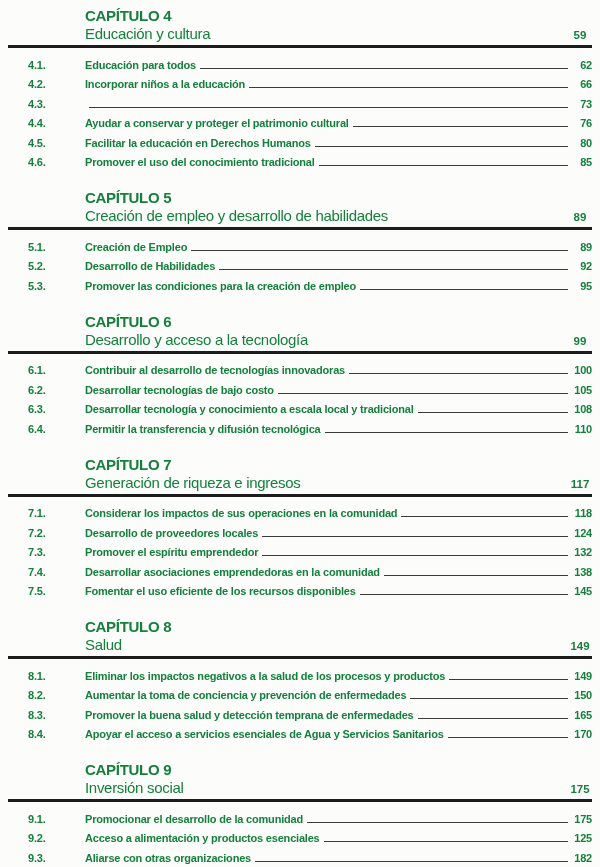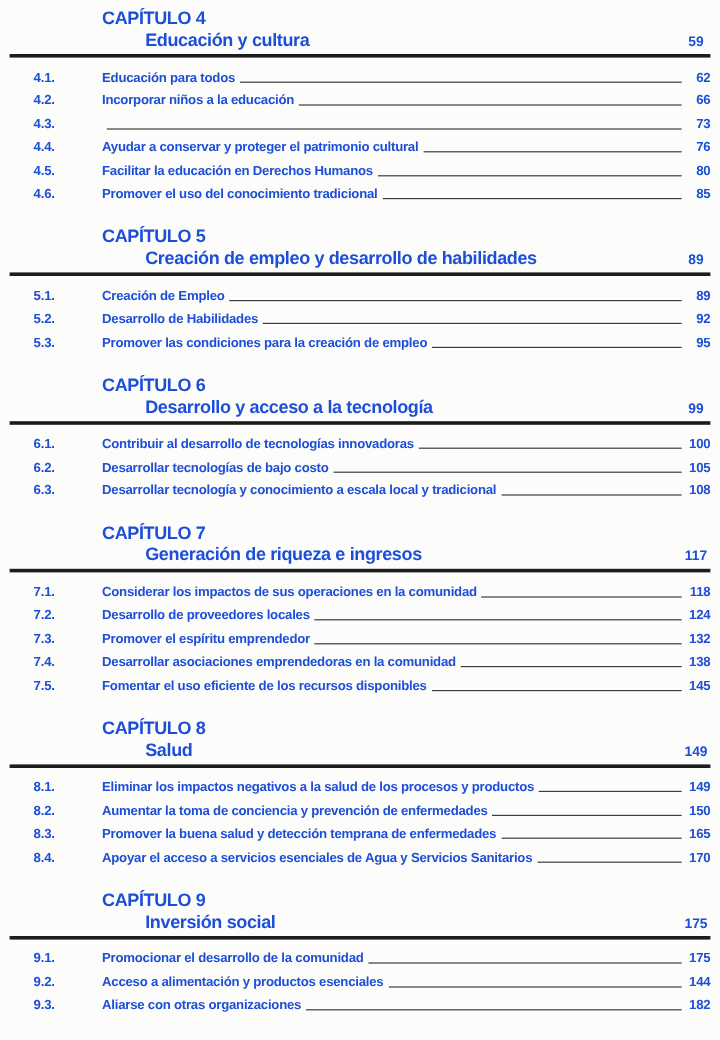"CAPÍTULO 4" .page { color: #1d4ed8 -> #15803d }
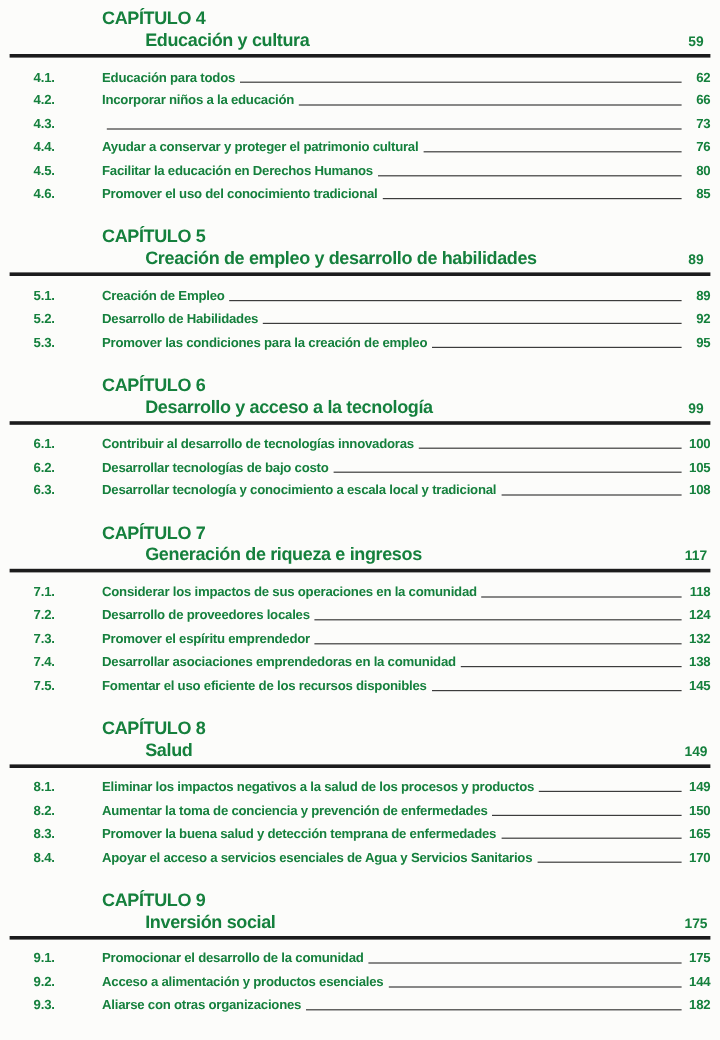"Educación y cultura" .ch-title { font-weight: 700 -> 400; margin-left: 36px -> none }
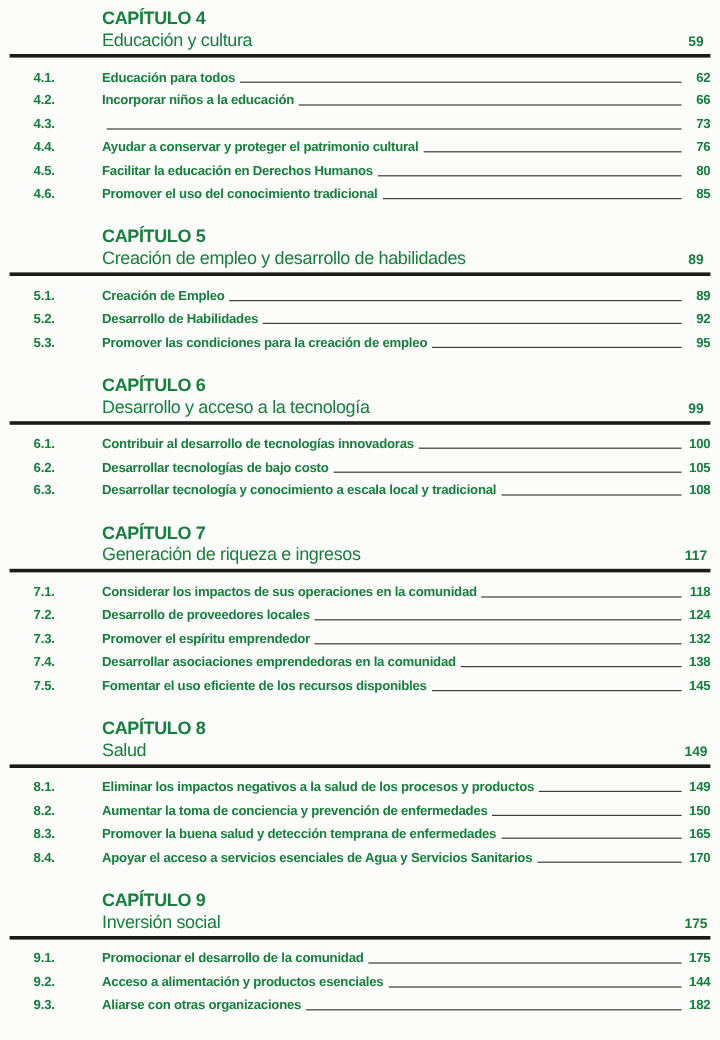"6.4." div.row { html: none -> <div> <span>6.4.</span> <span>Permitir la transferencia y difusión tecnológica</span> <span></span> <span>110</span> </div> }
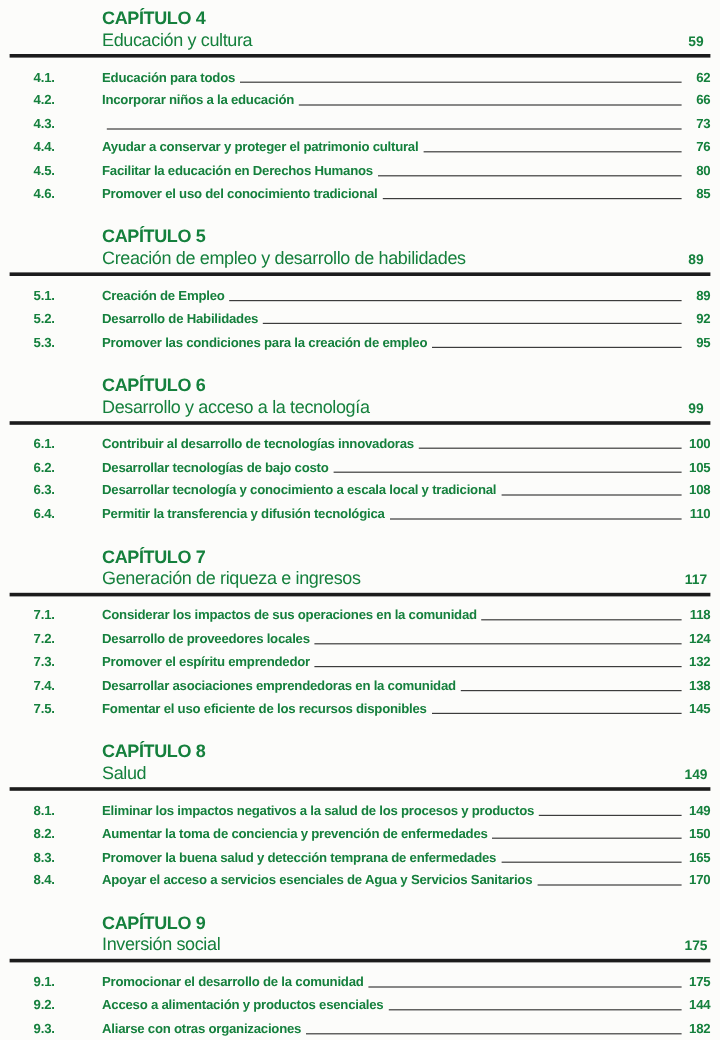"144" span.row-page { text: 144 -> 125 }
